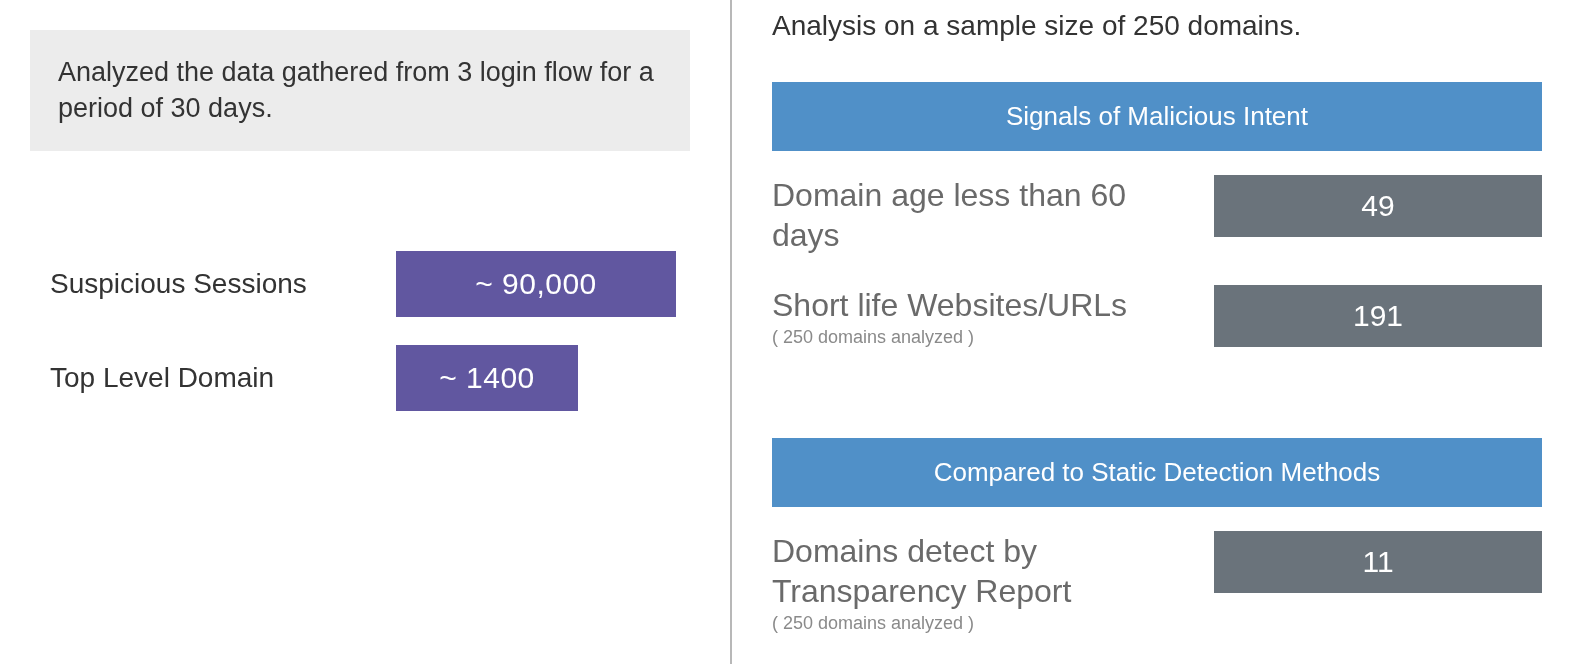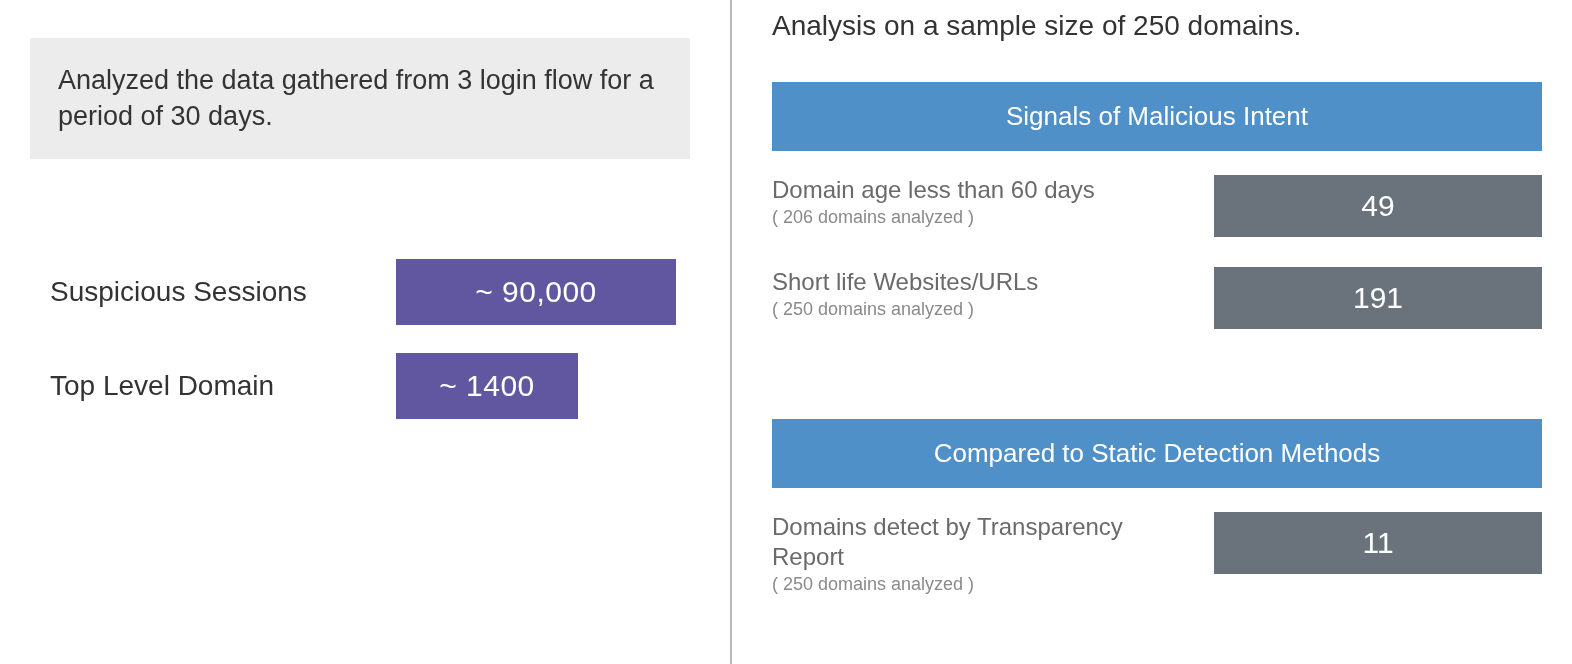"Analyzed the data gathered from" .col-left { margin-top: 8px -> none }
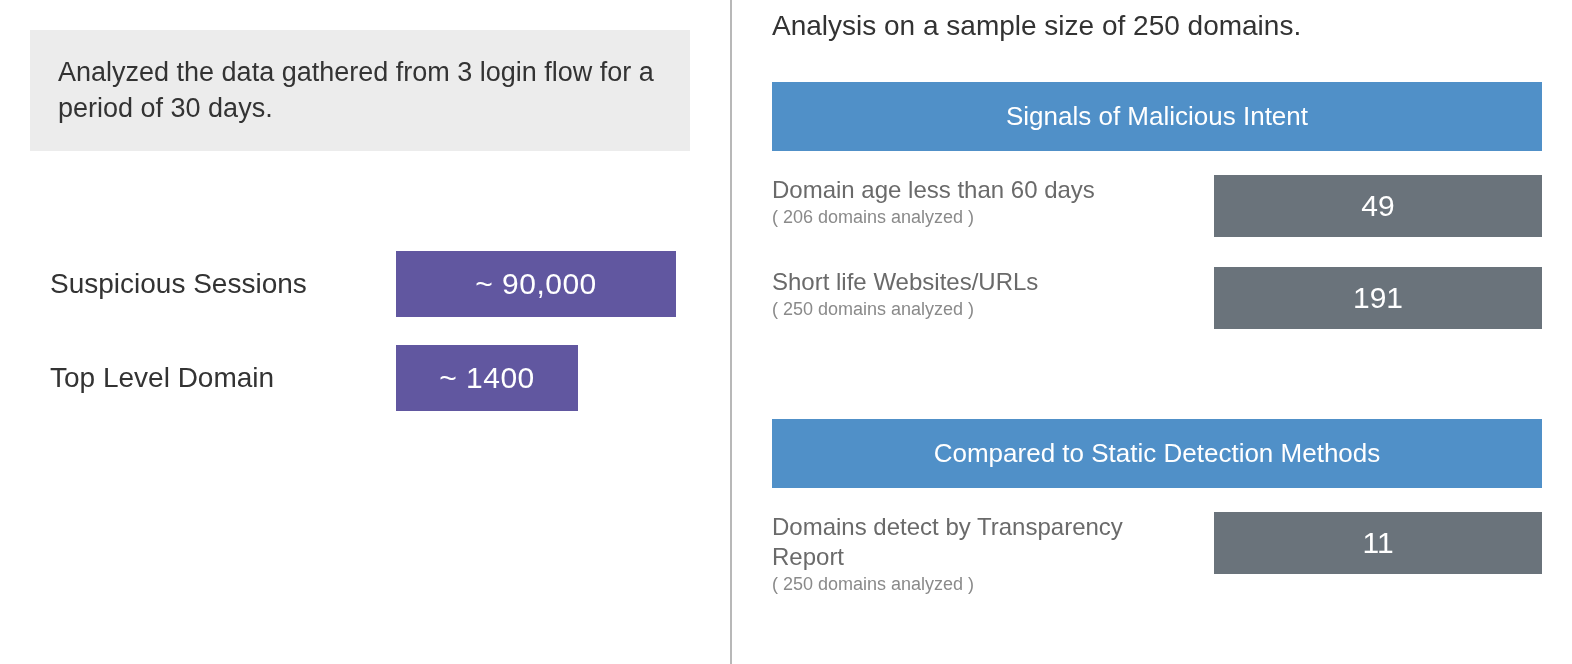"Domain age less than 60" .signal-title { font-size: 24px -> 32px }
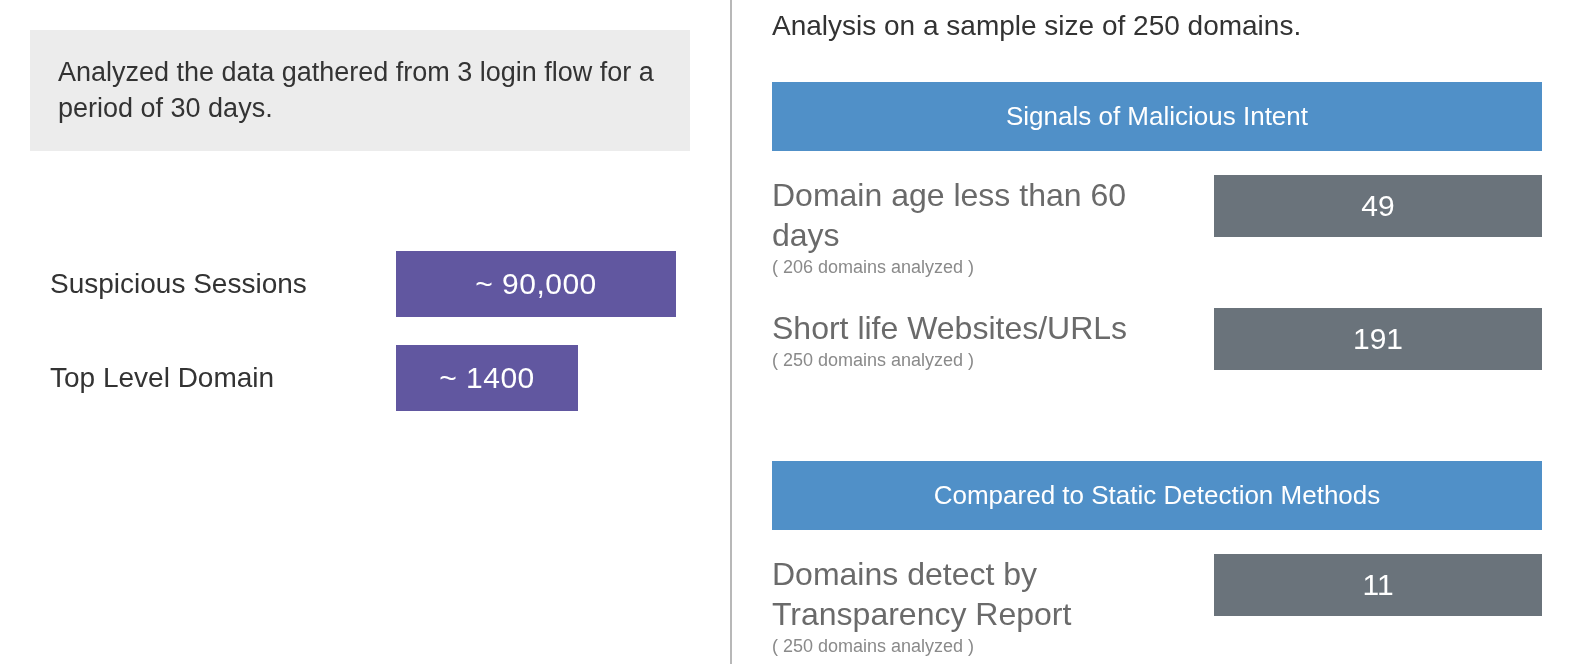"( 206 domains analyzed )" div.signal-sub { html: <div>( 206 domains analyzed )</div> -> none }
